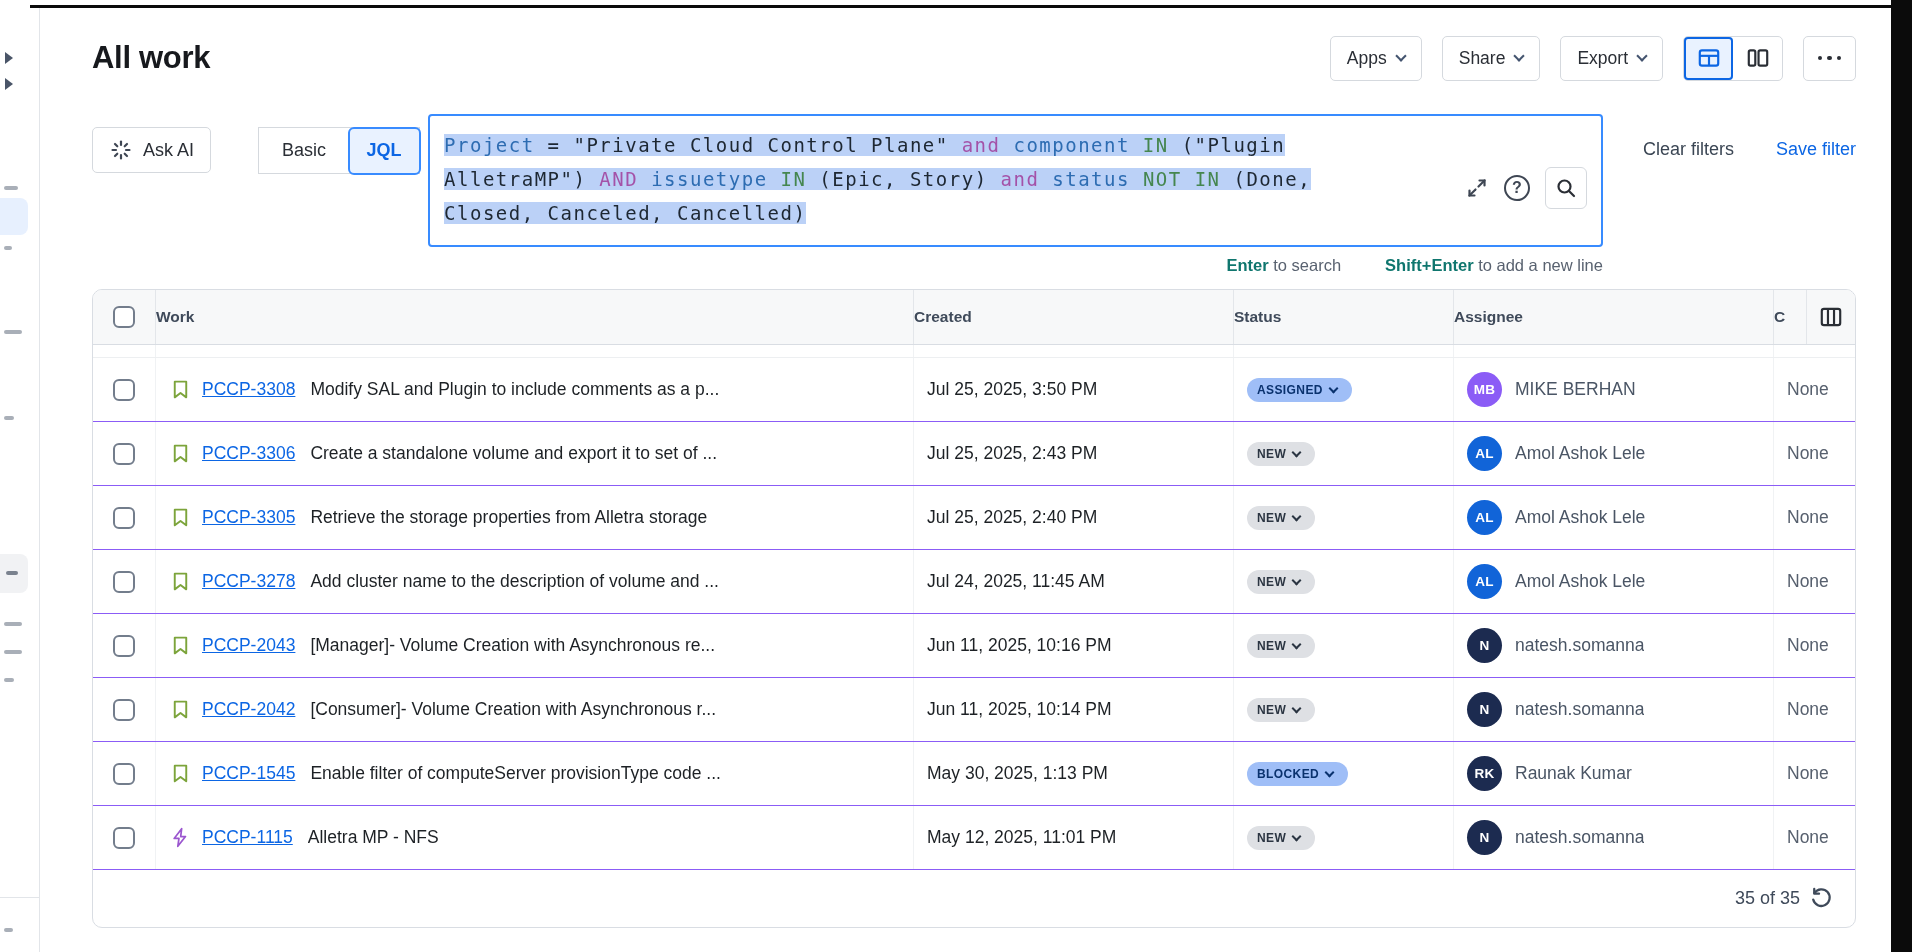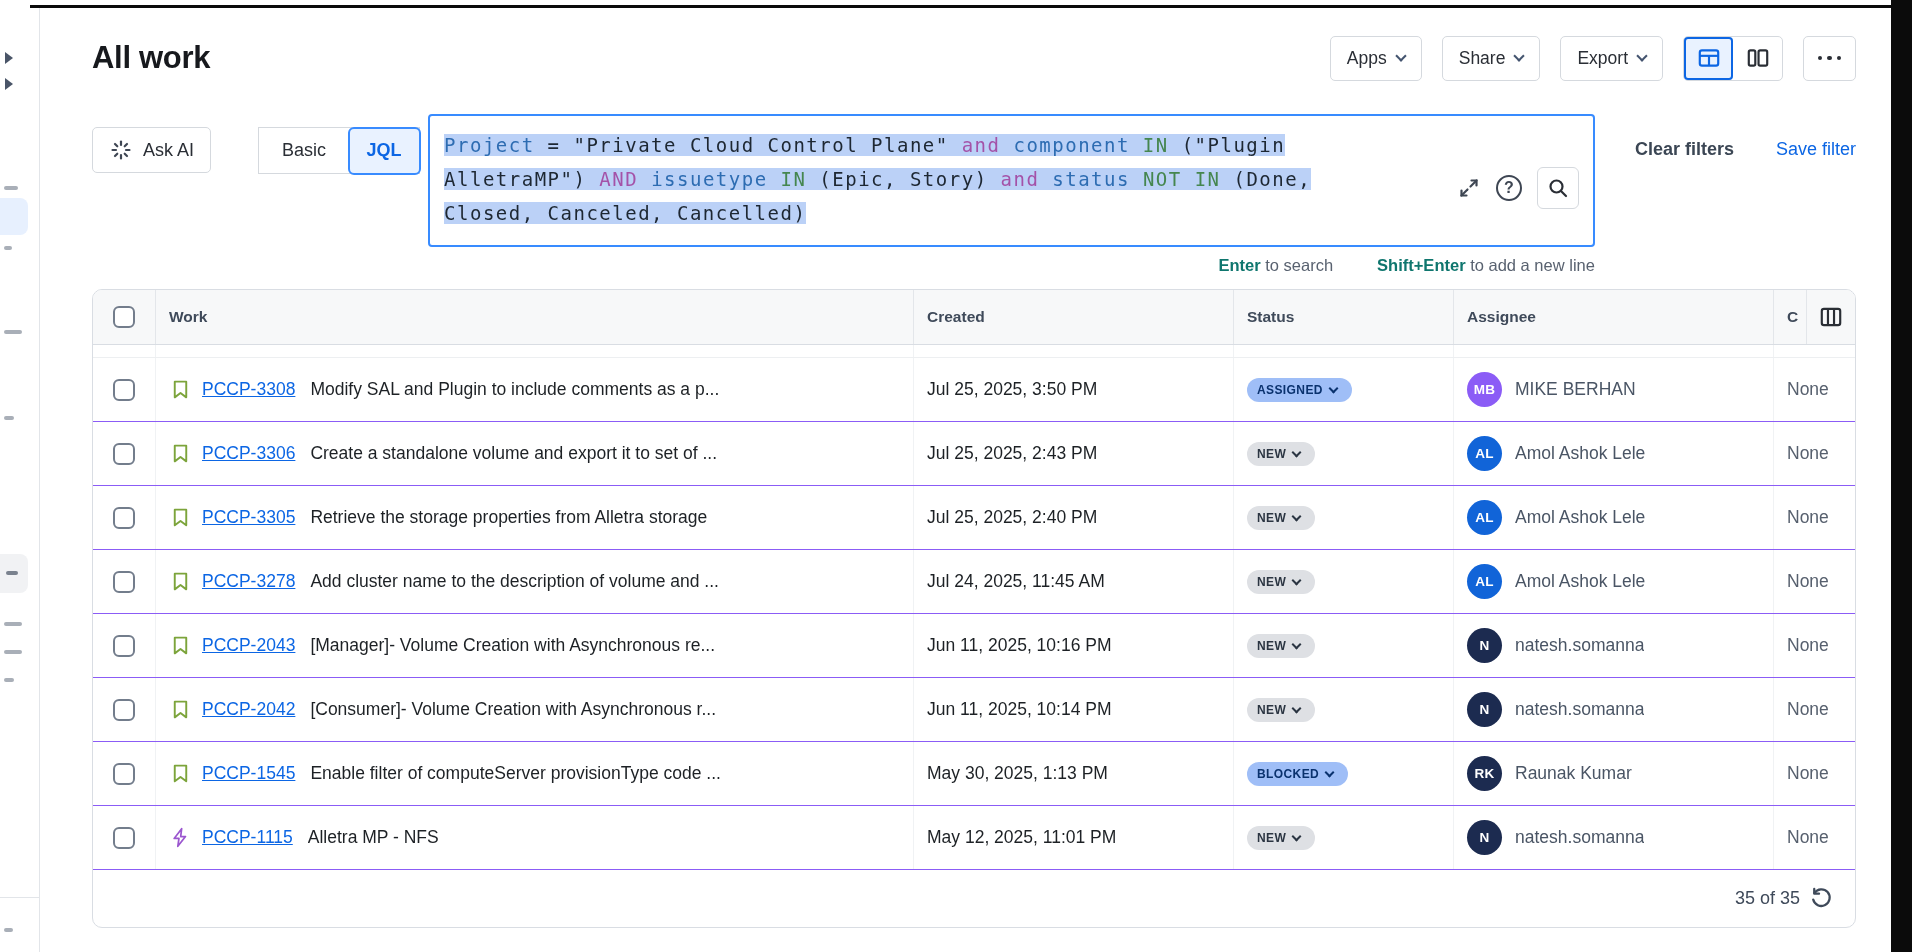"Clear filters" .clear-btn { font-weight: bold -> none }
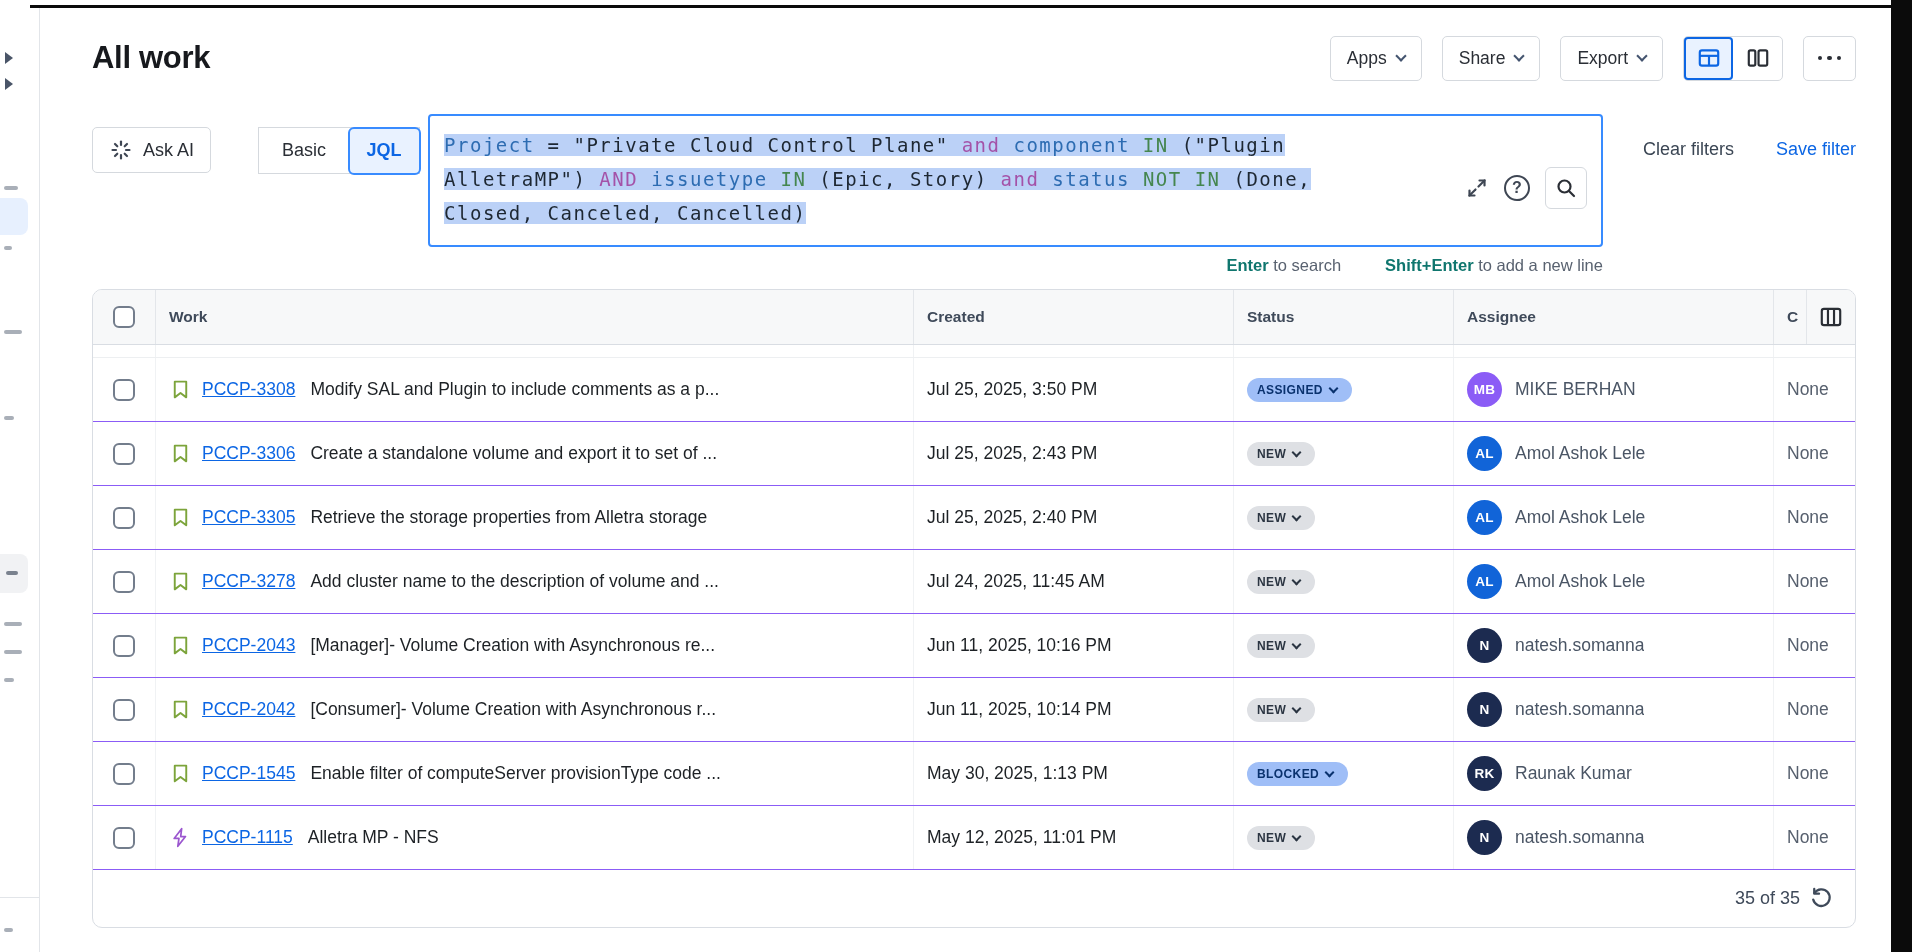"Work" .thead > .hc { padding-left: 13px -> none }
